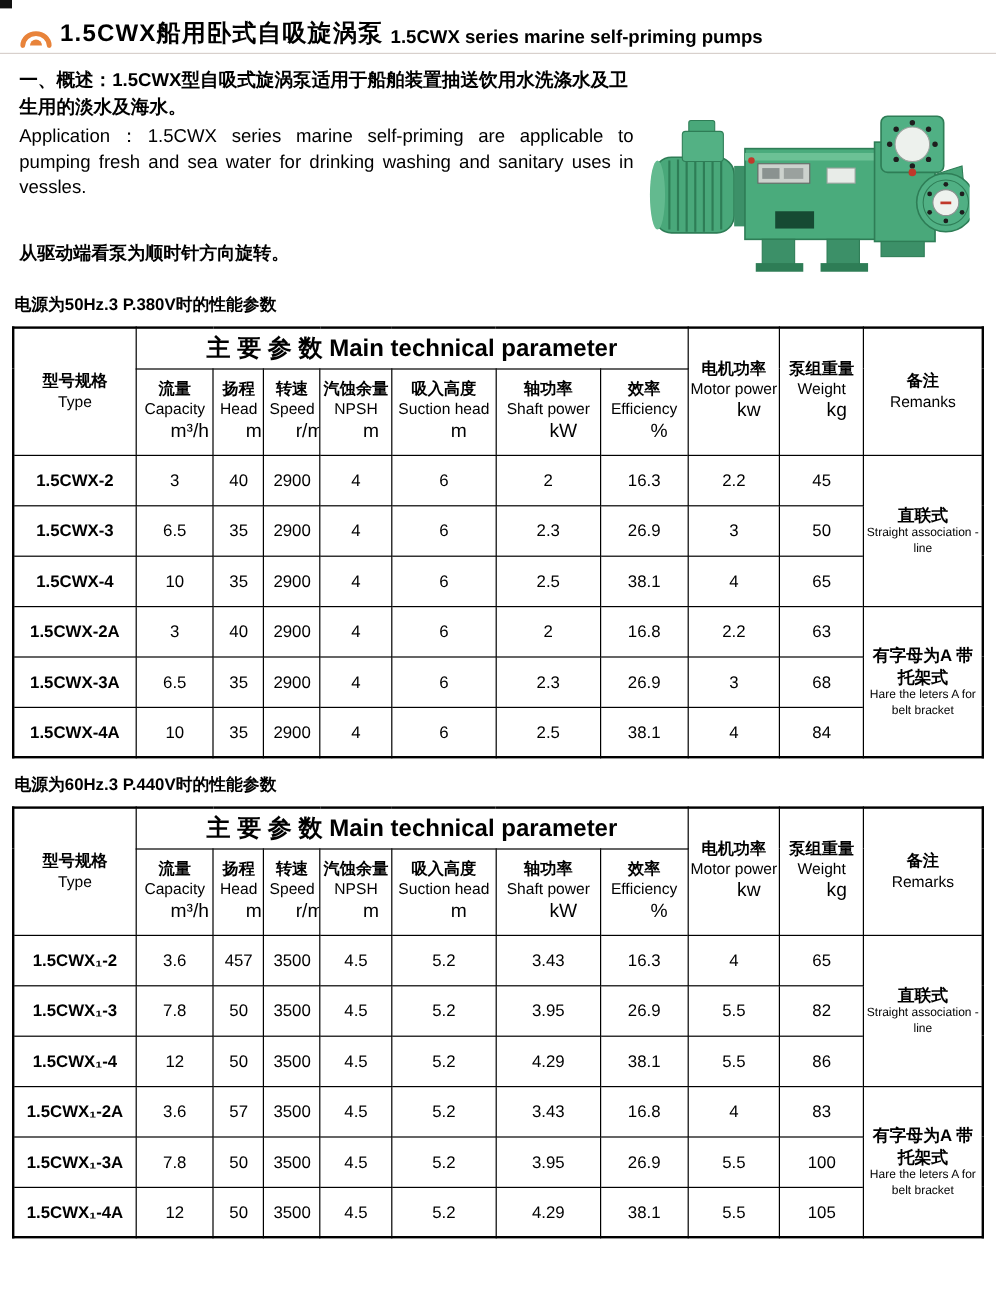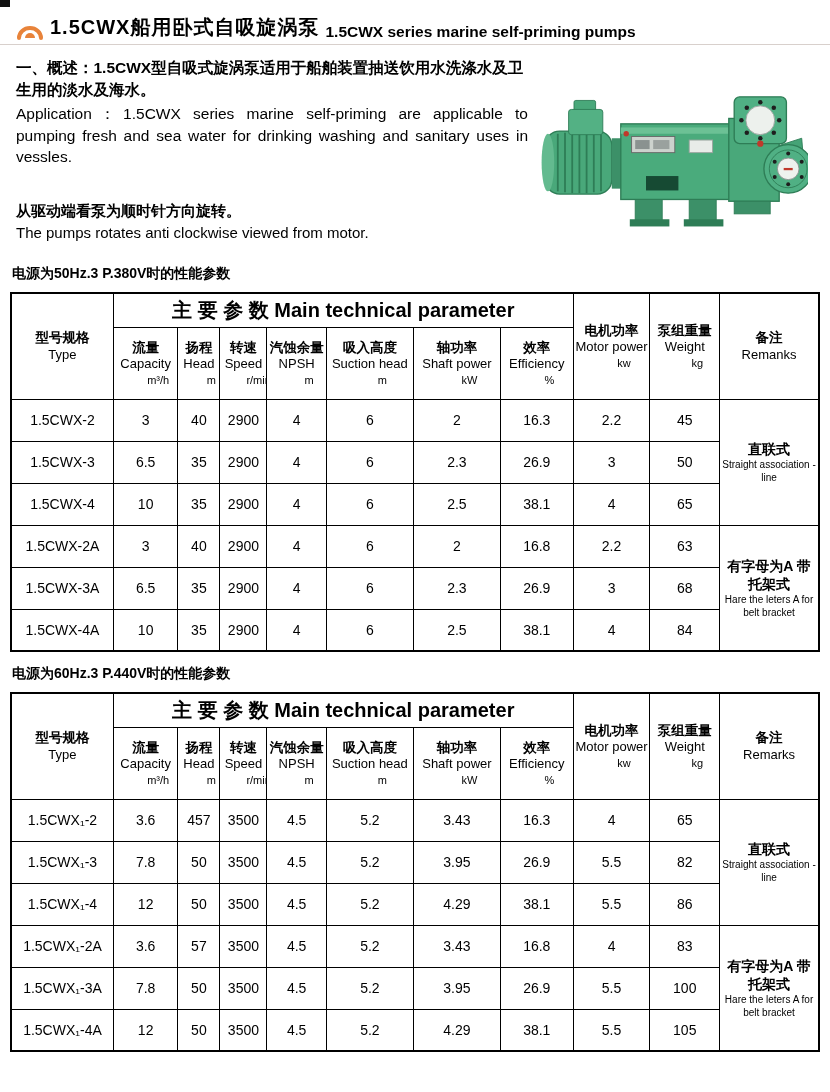"The pumps rotates anti clockwise" div.rotation-en { html: <div>The pumps rotates anti clockwise viewed from motor.</div> -> none }
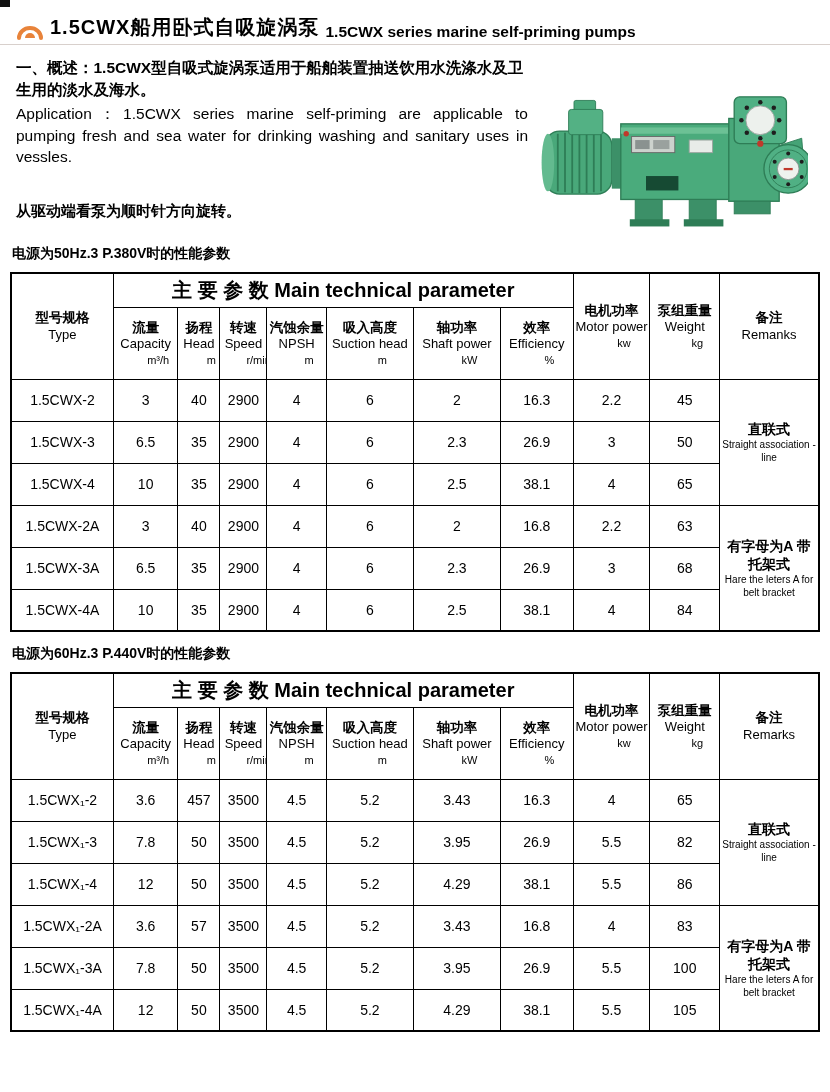"kw" .hu { font-size: 11px -> 16px }
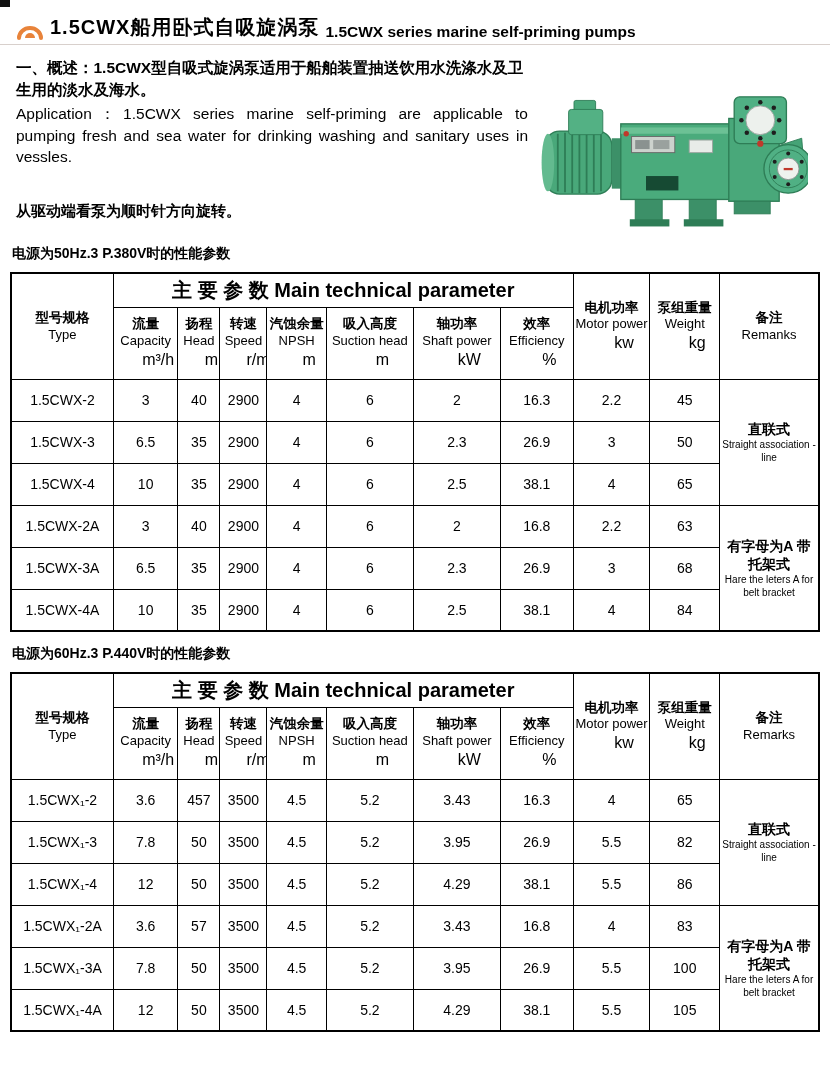"1.5CWX-2" .type-cell { font-weight: none -> bold }
